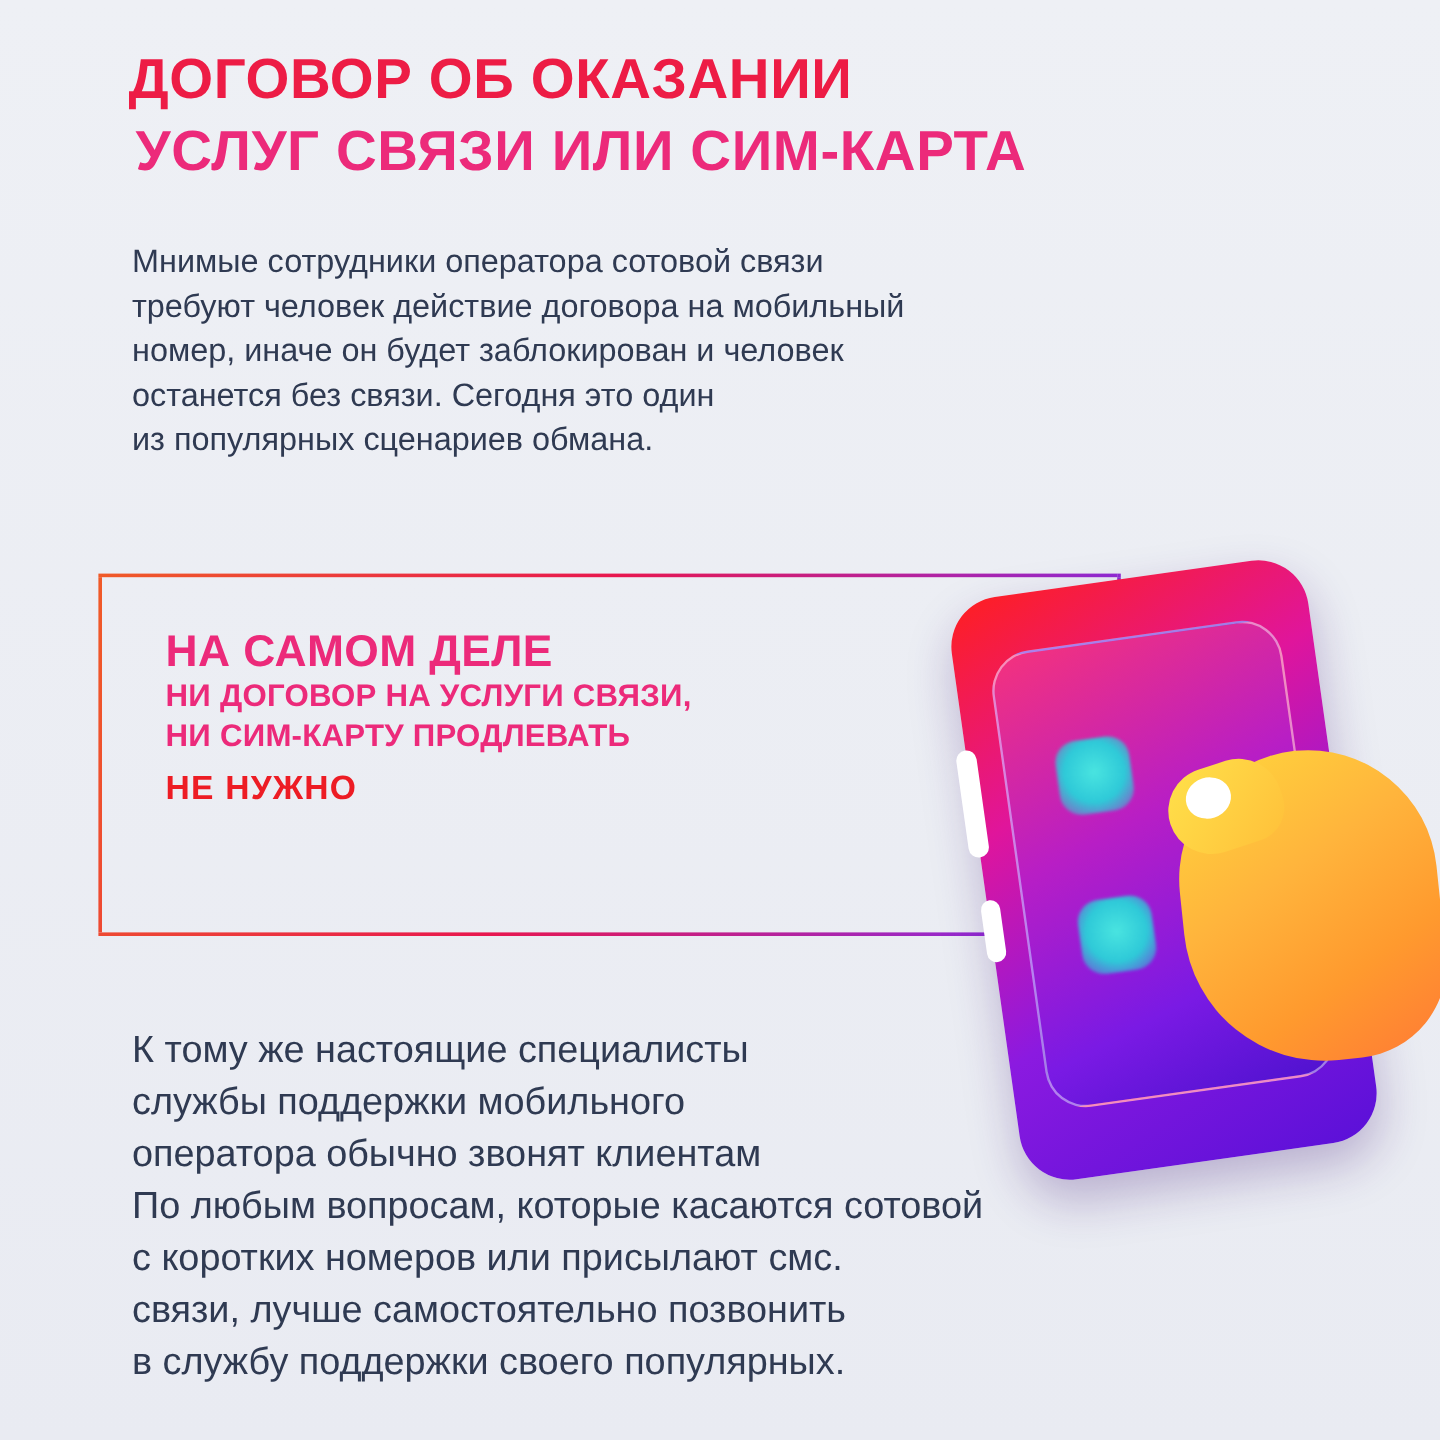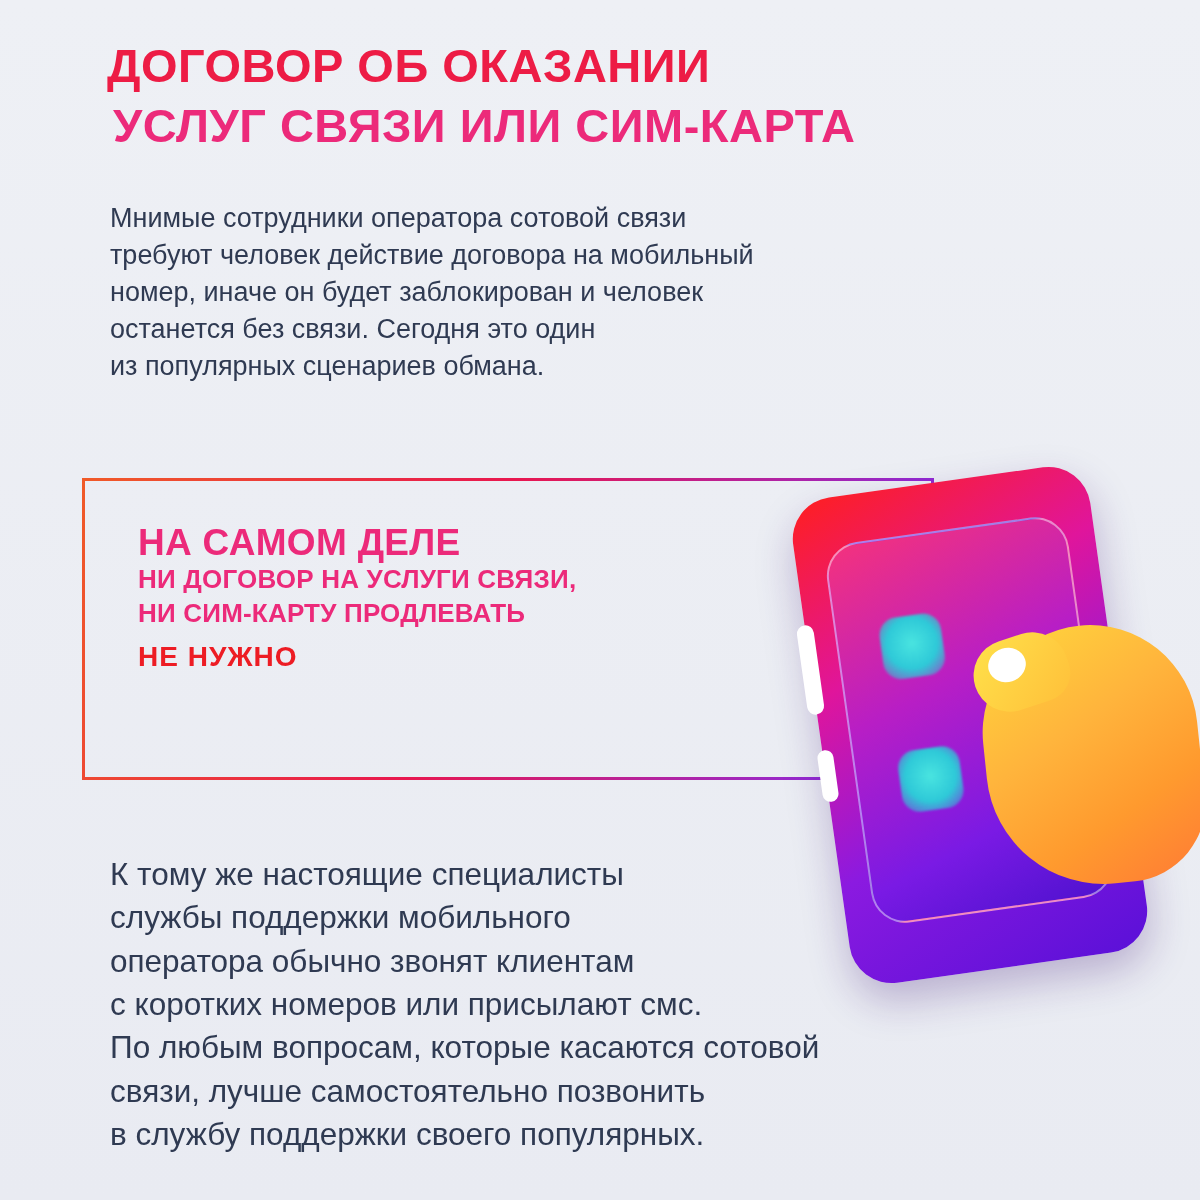"с коротких номеров или присылают" div { order: before "По любым вопросам, которые касаются" -> after "По любым вопросам, которые касаются" }
